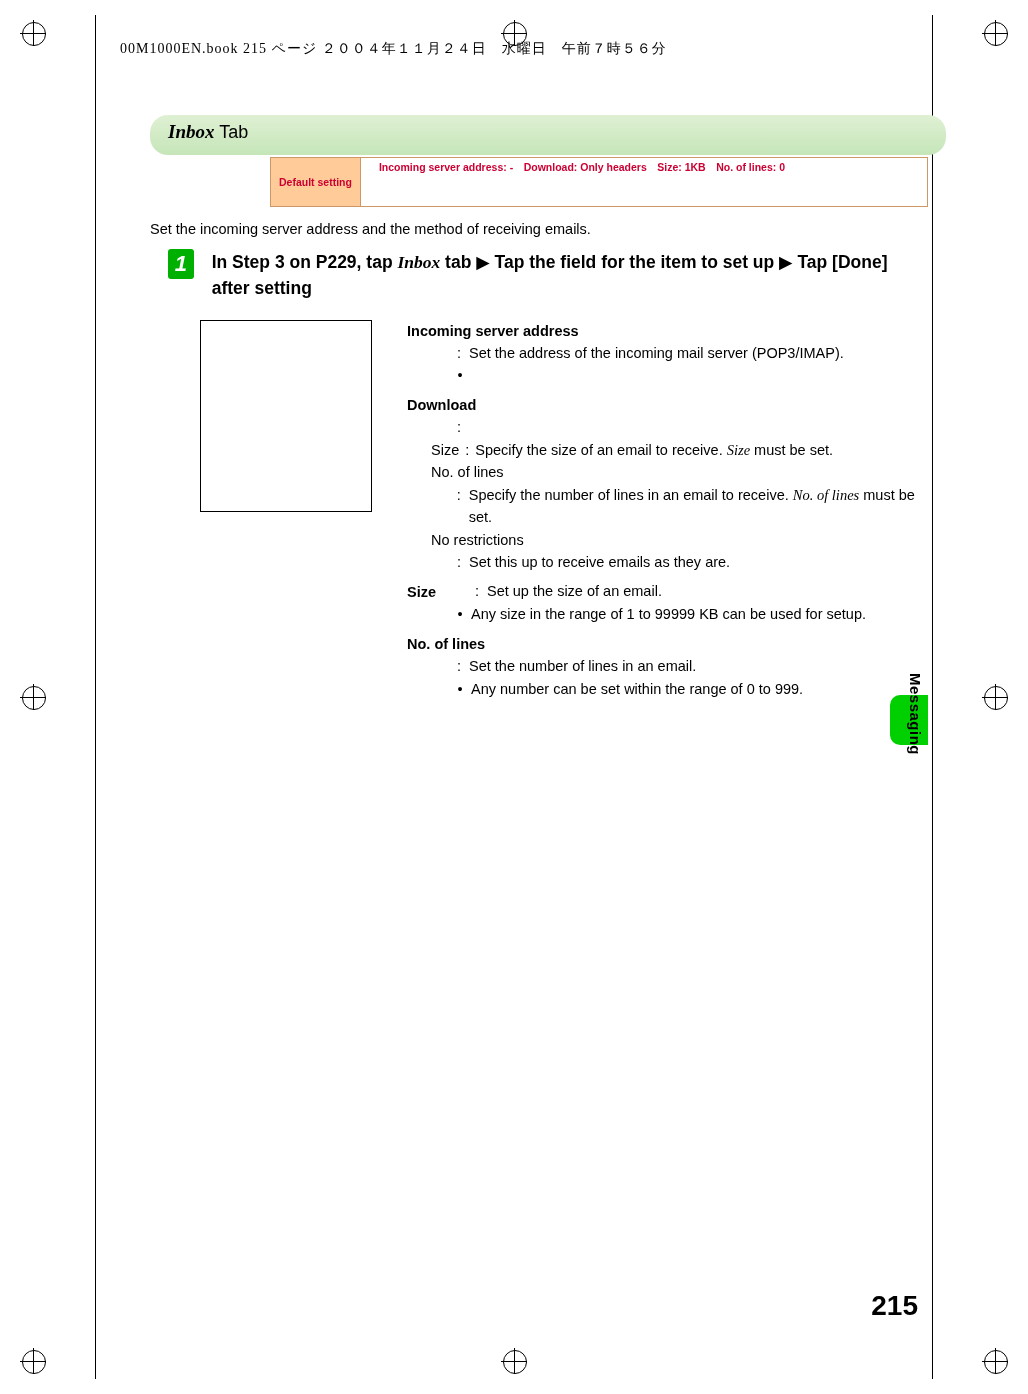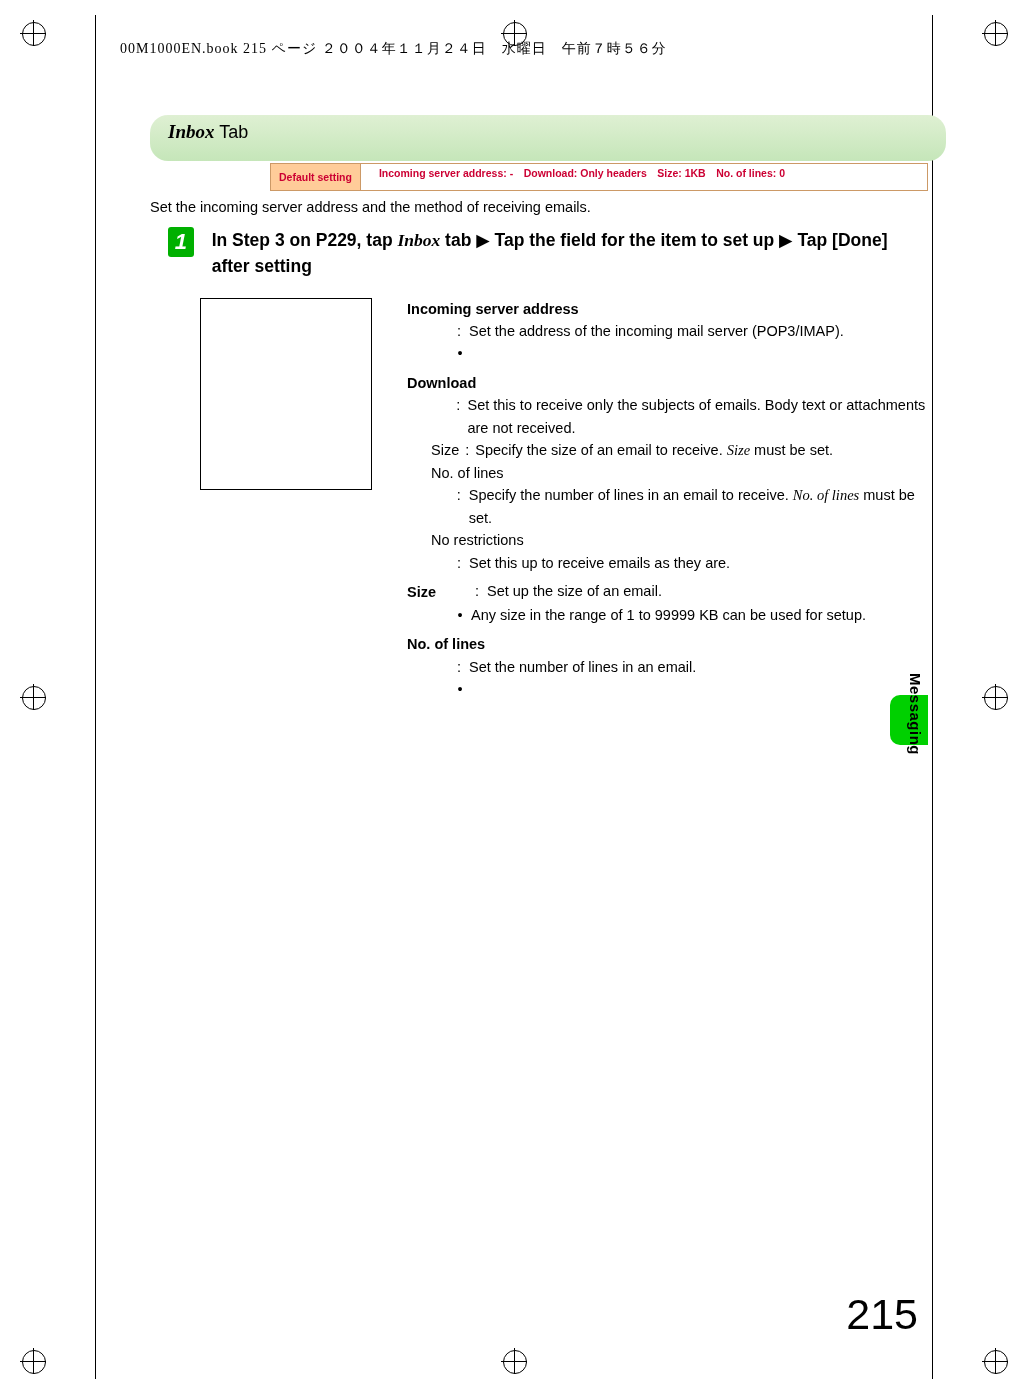"Inbox Tab" .tab-ribbon { padding: 6px 18px 18px 18px -> 6px 18px 12px 18px }
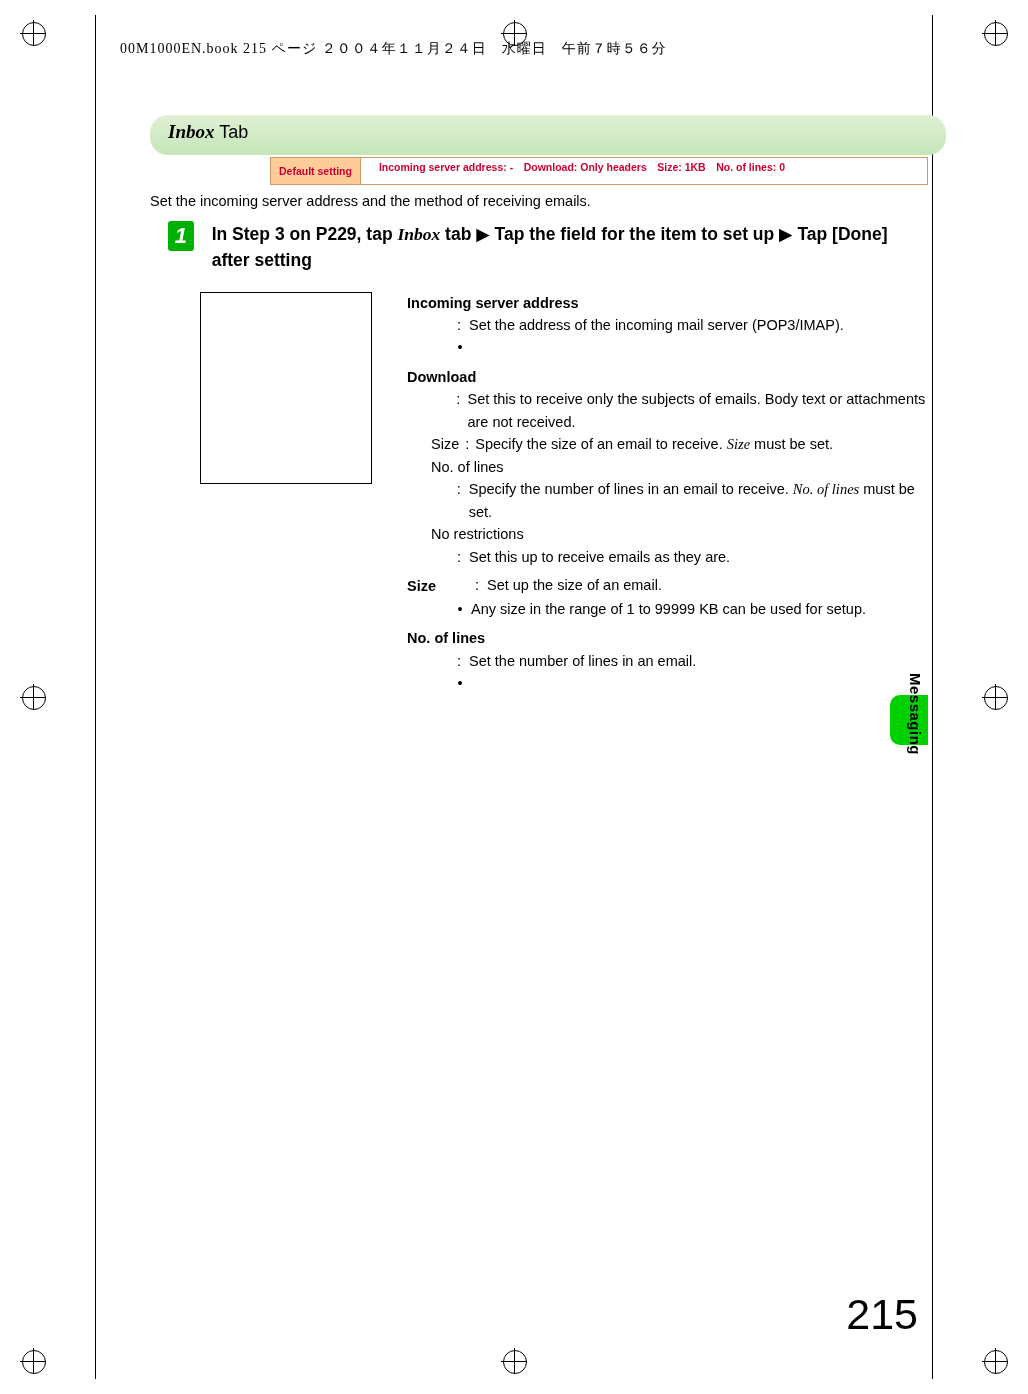"Default setting" .defaults-row .label { padding: 7px 8px -> 18px 8px }
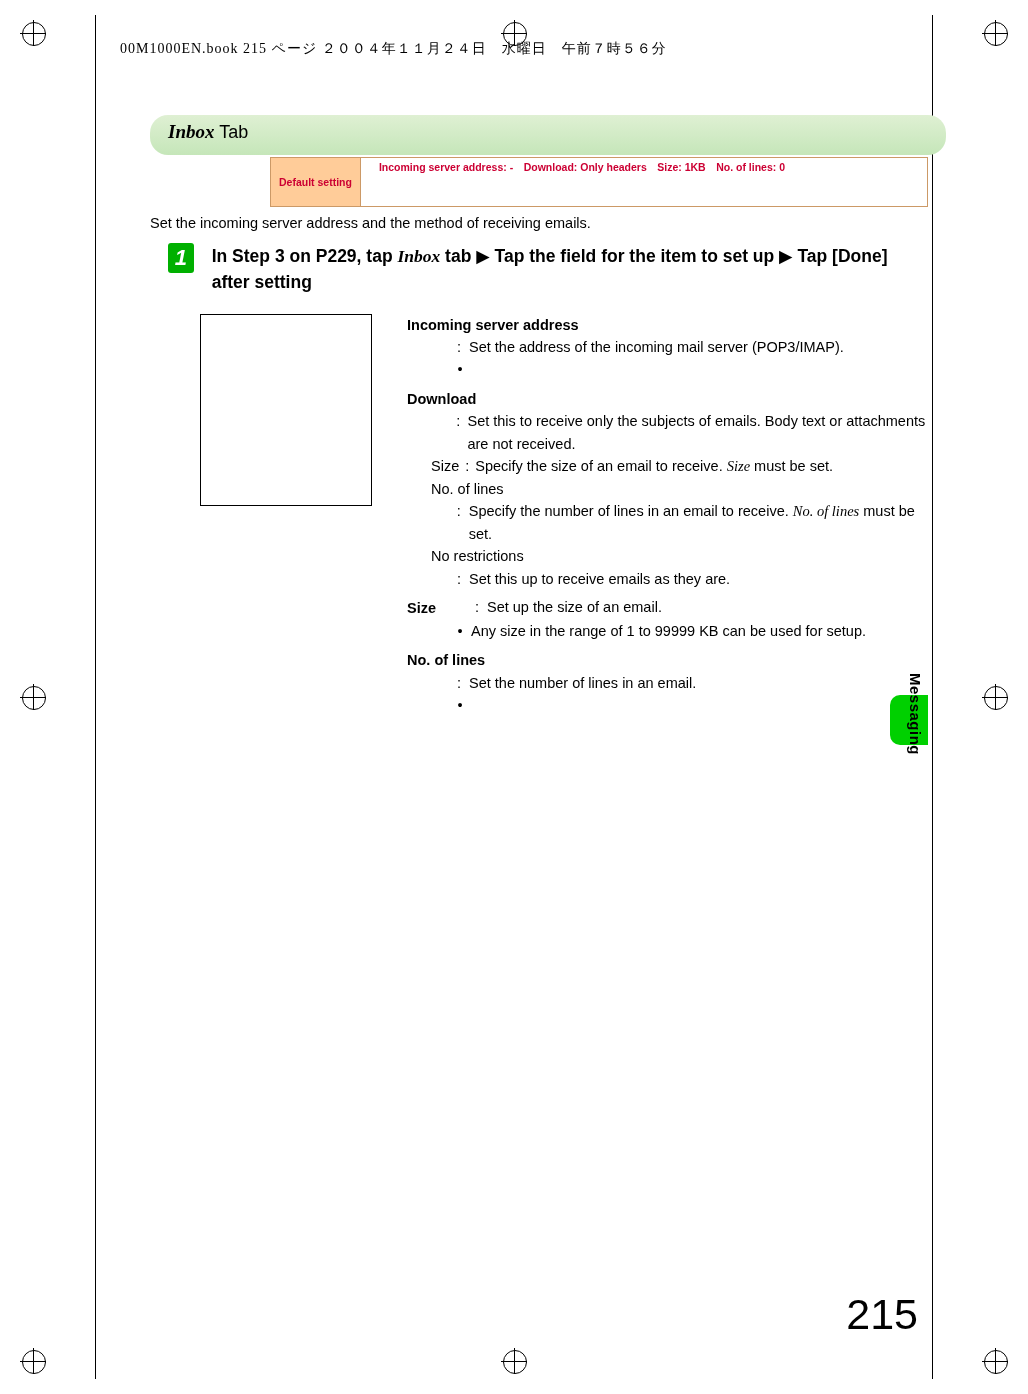"Set the incoming server address" .intro { margin-top: 8px -> 14px }
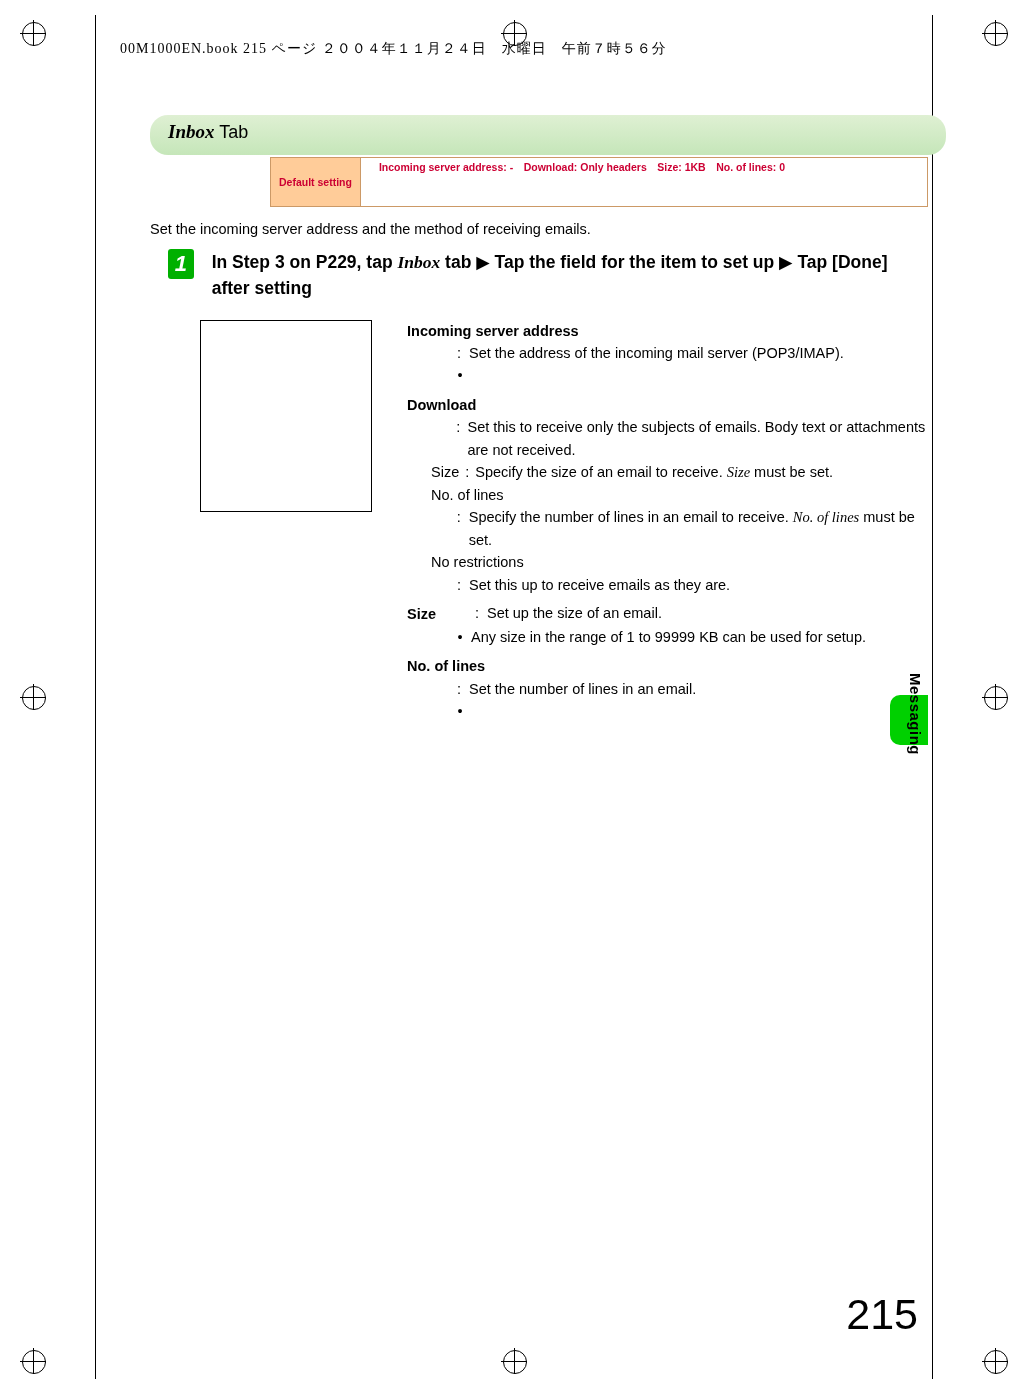"Set this to receive only" span { html: <span>Set this to receive only the subjects of emails. Body text or attachments are not received.</span> -> none }
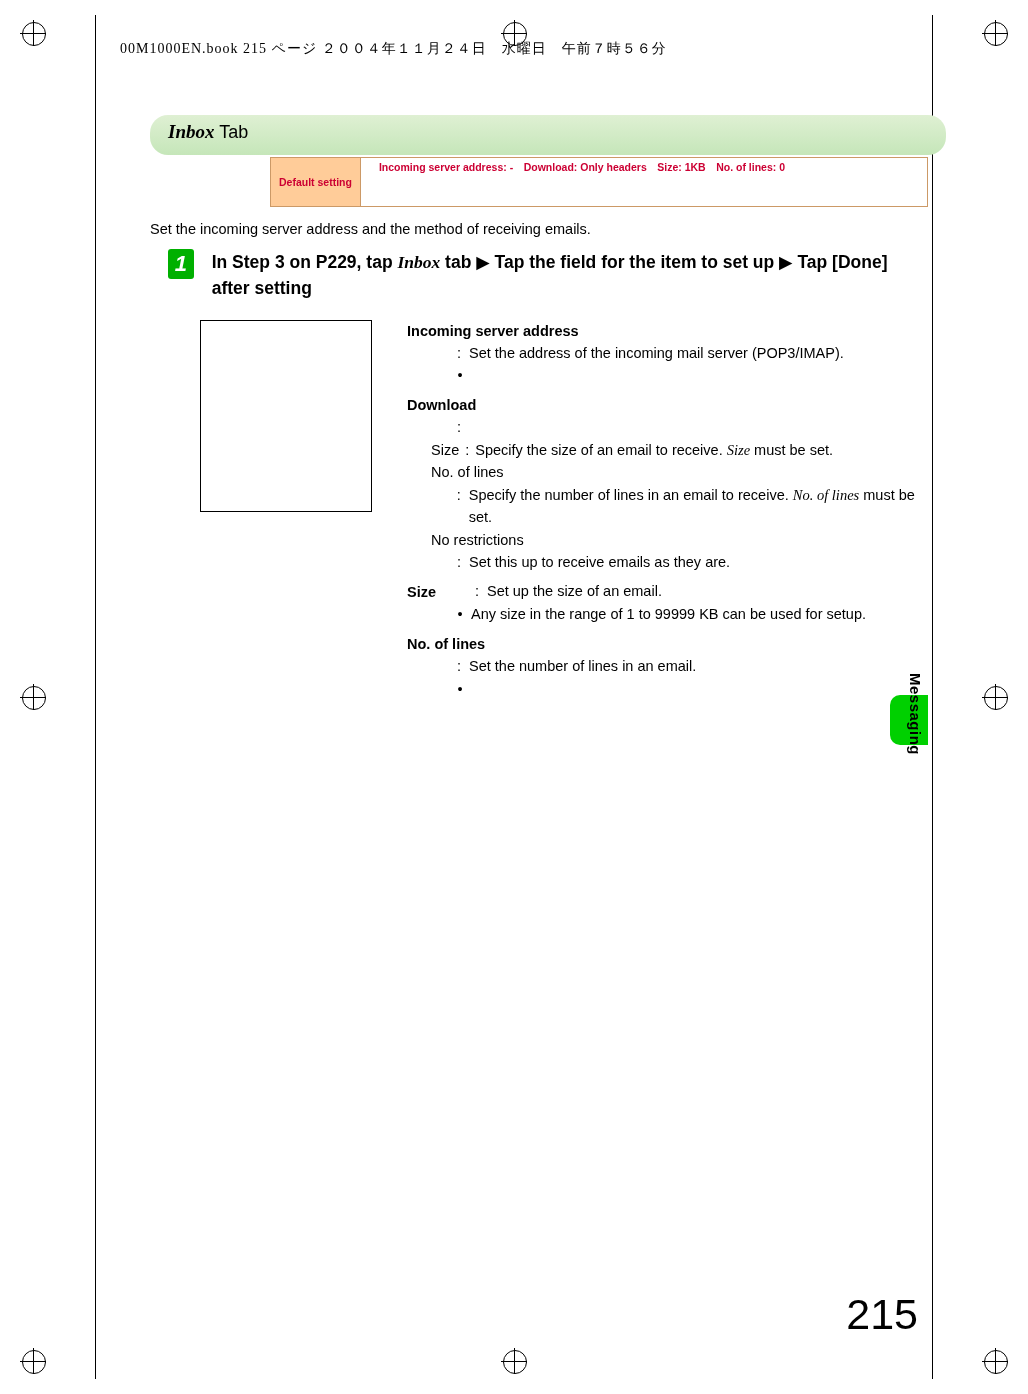"Any number can be set" span { html: none -> <span>Any number can be set within the range of 0 to 999.</span> }
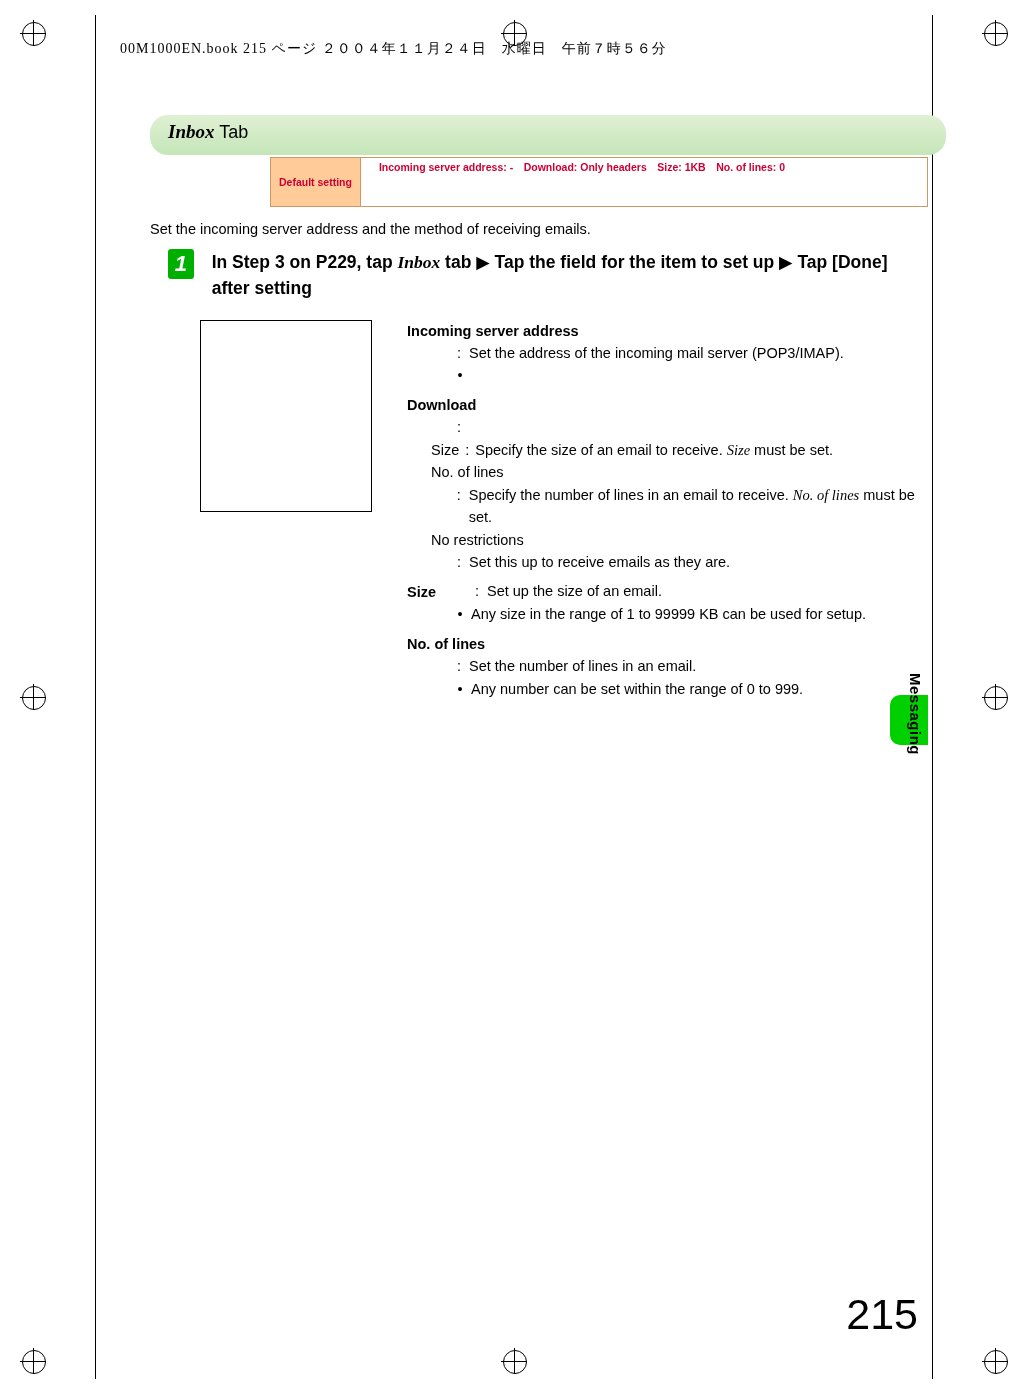"215" .page-num { font-size: 43px -> 28px; font-weight: normal -> bold }
